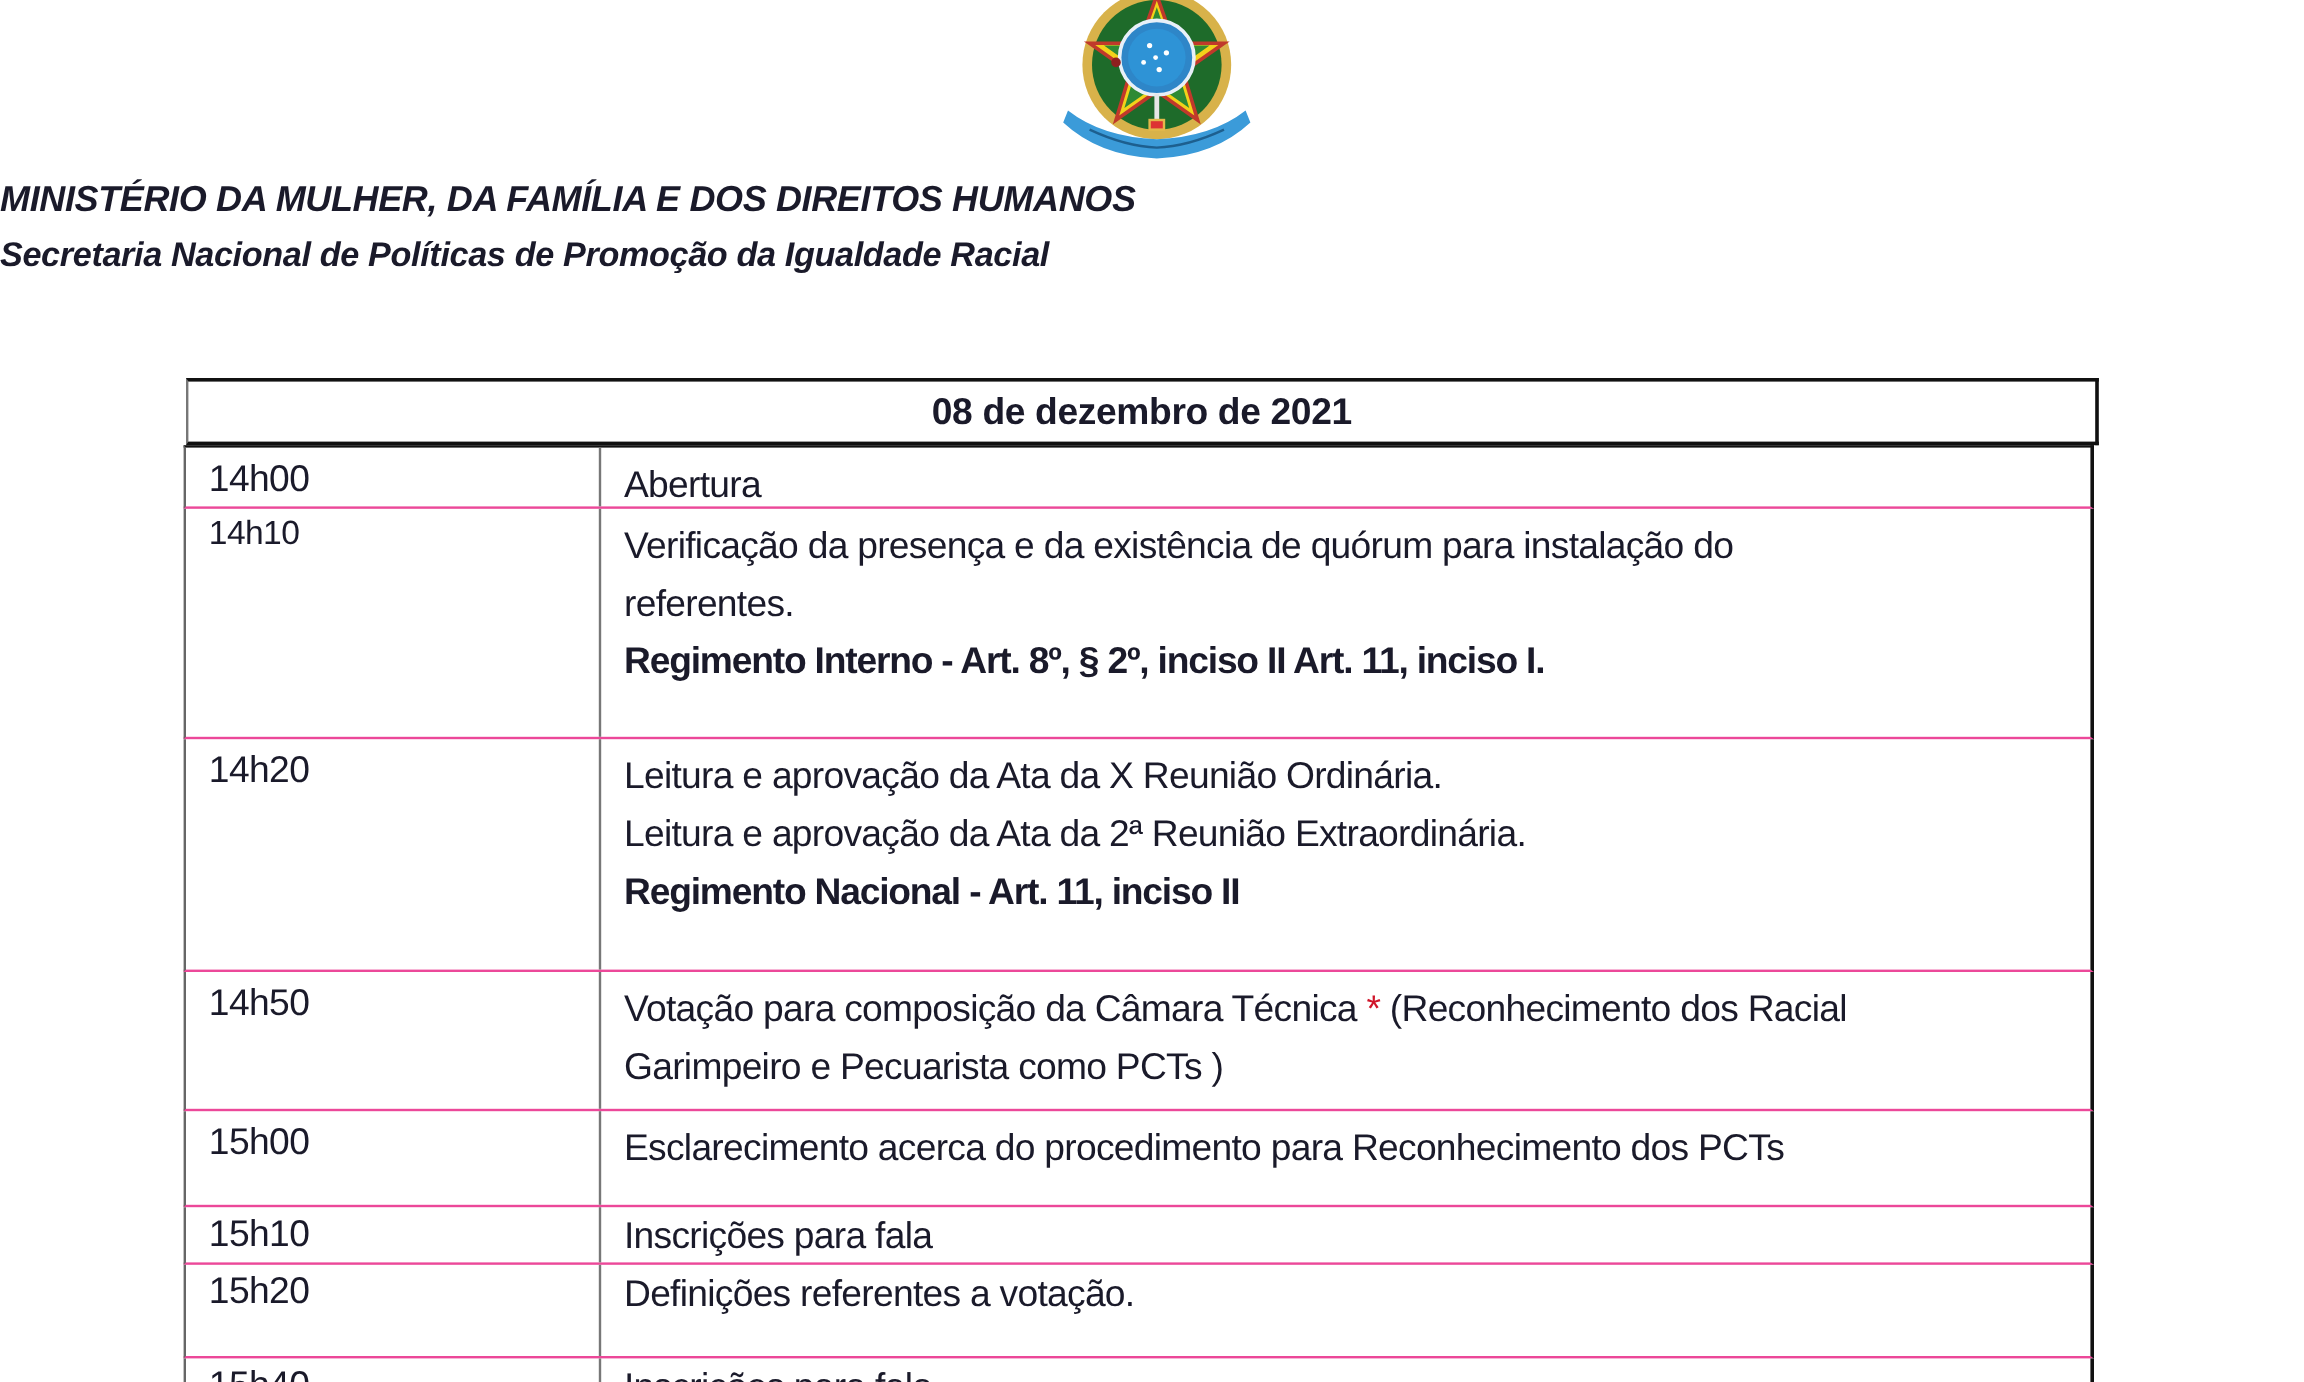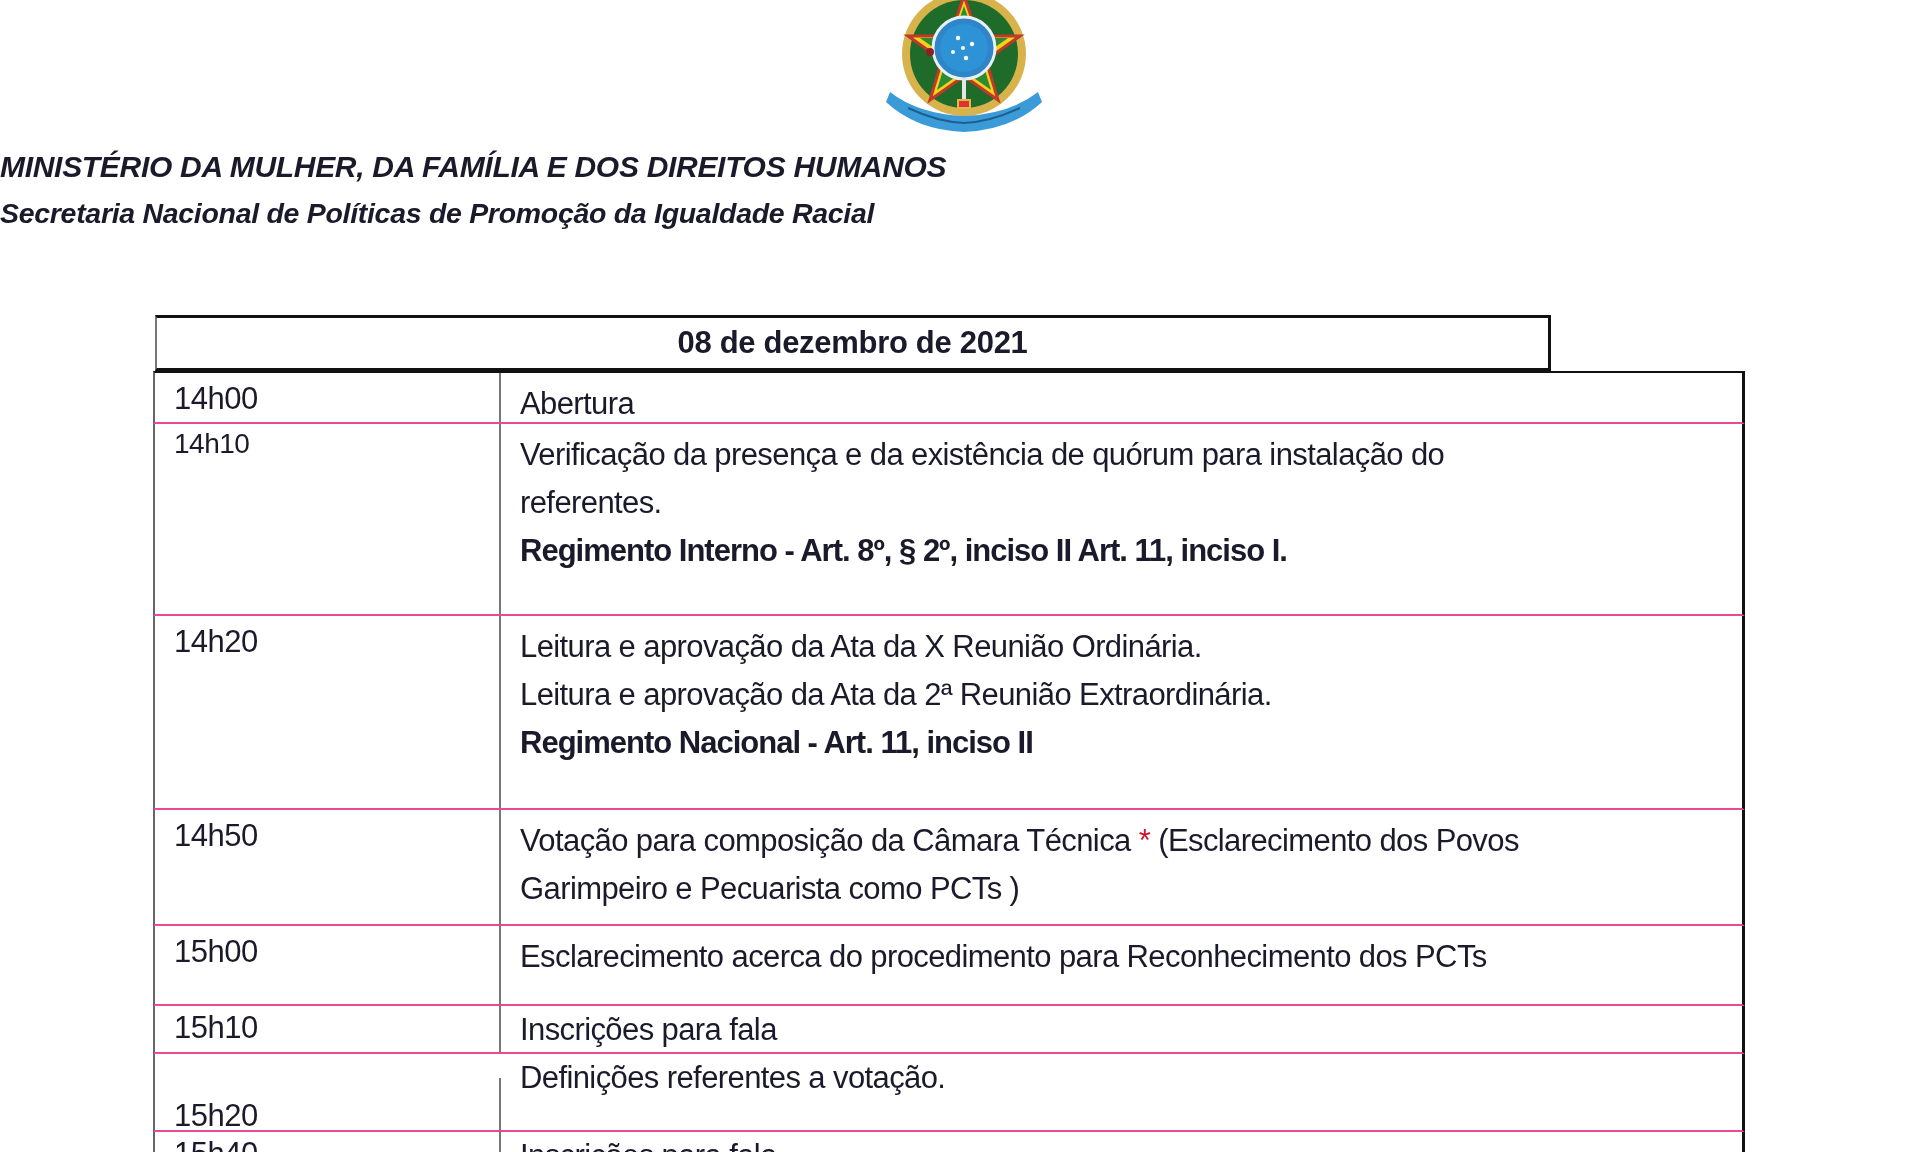"08 de dezembro de 2021" .date-header { width: 1396px -> 1594px }
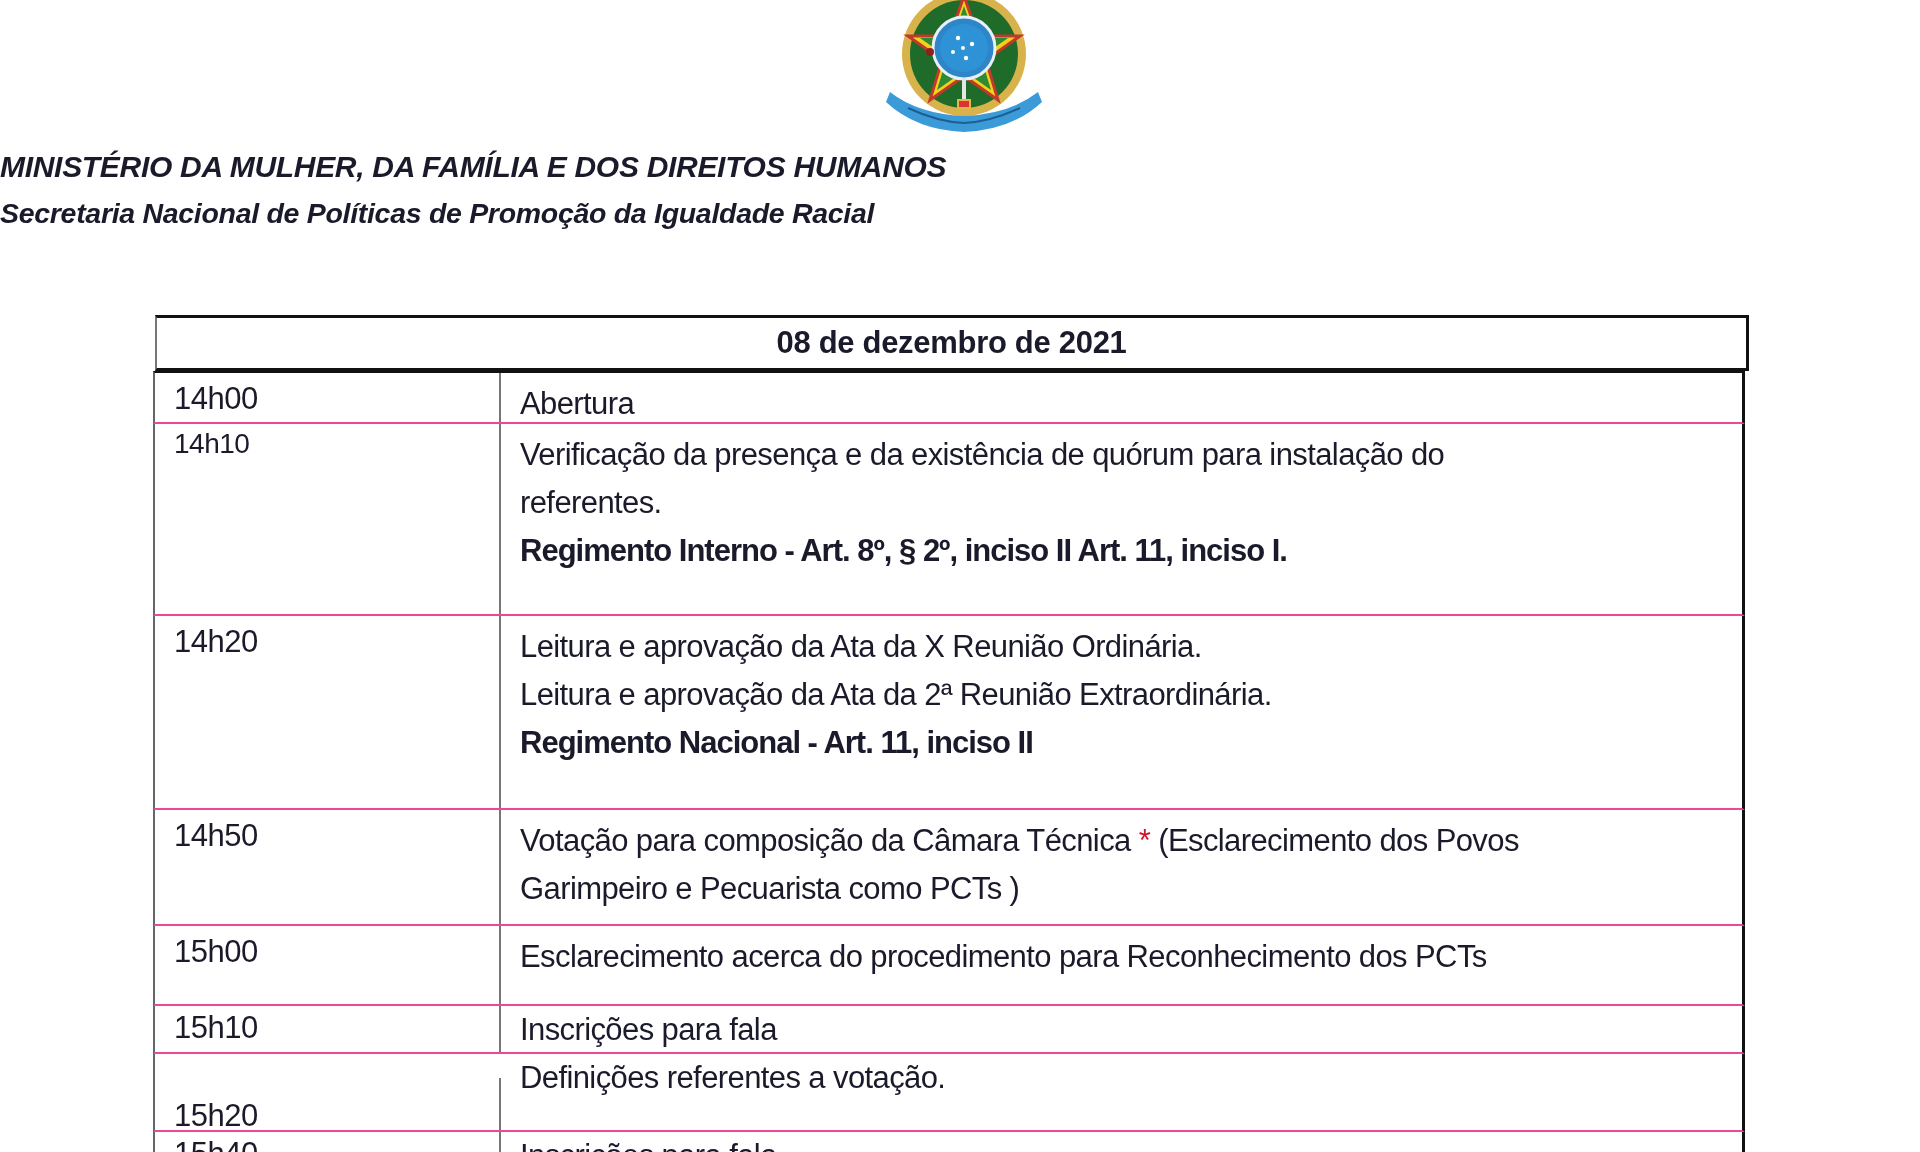"(Esclarecimento dos Povos" span { text: Esclarecimento dos Povos -> Reconhecimento dos Racial }
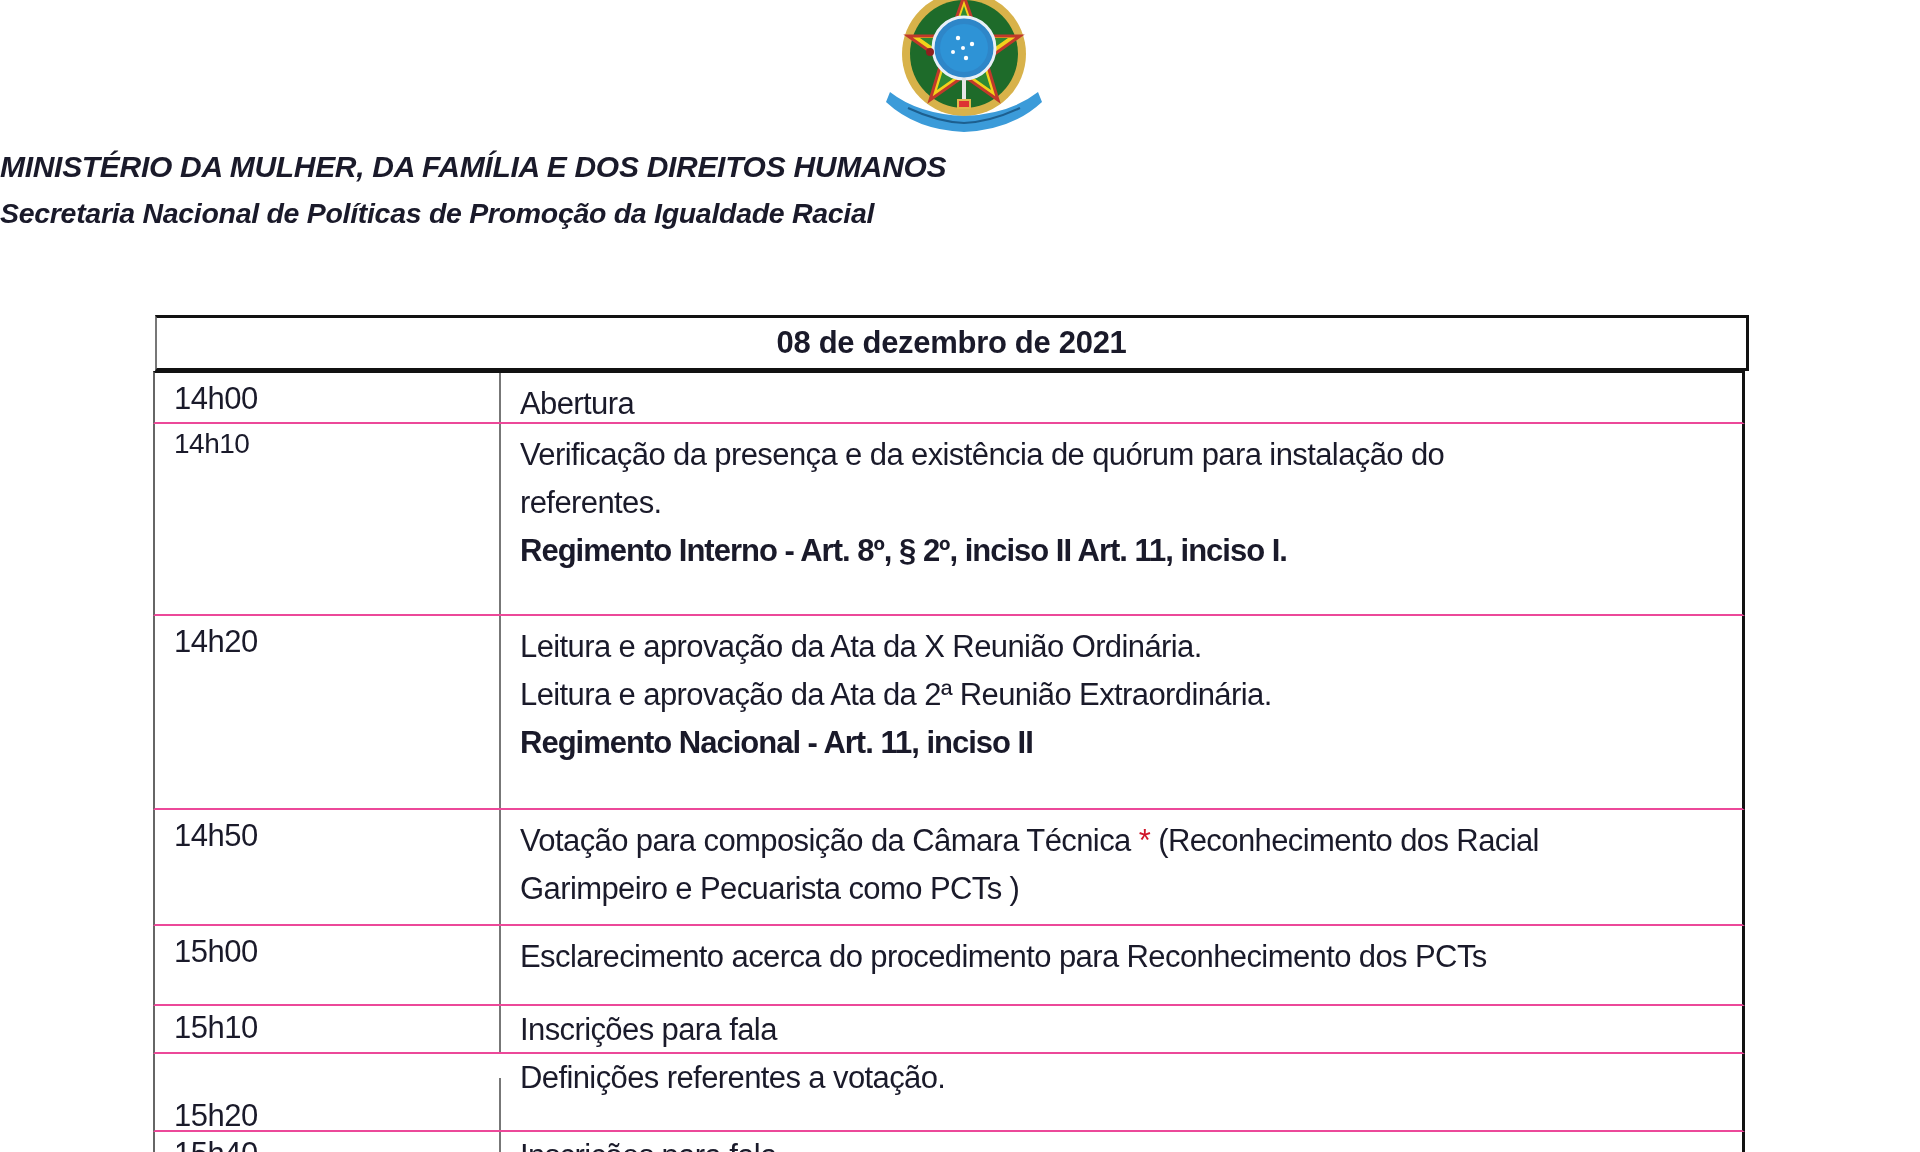"15h20" div.time { margin-top: 24px -> none; padding-top: 20px -> 4px }
